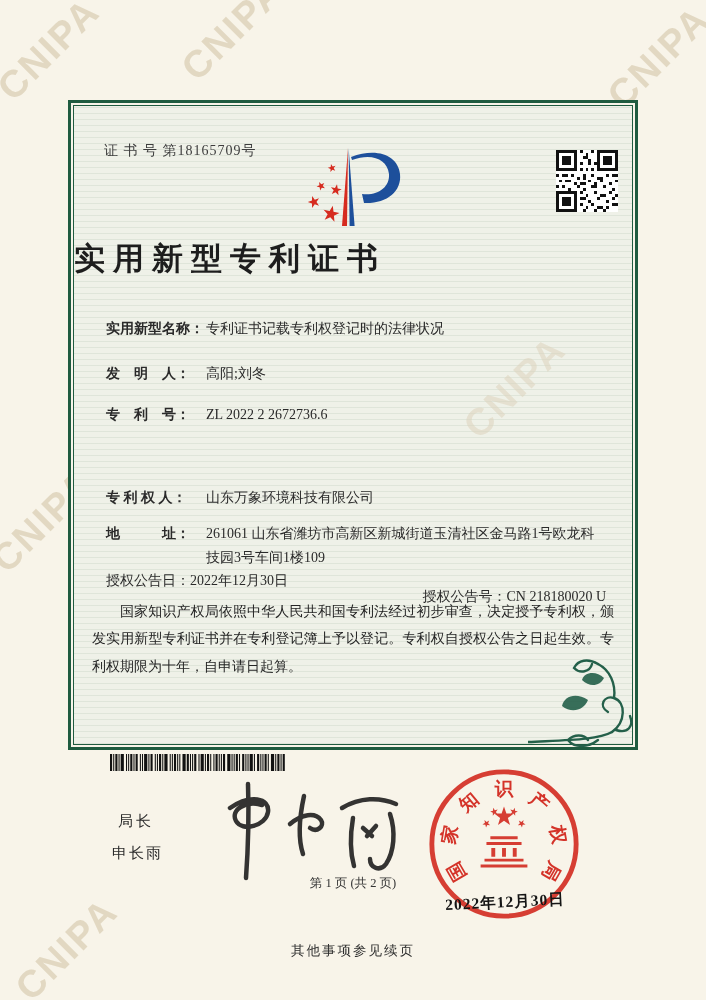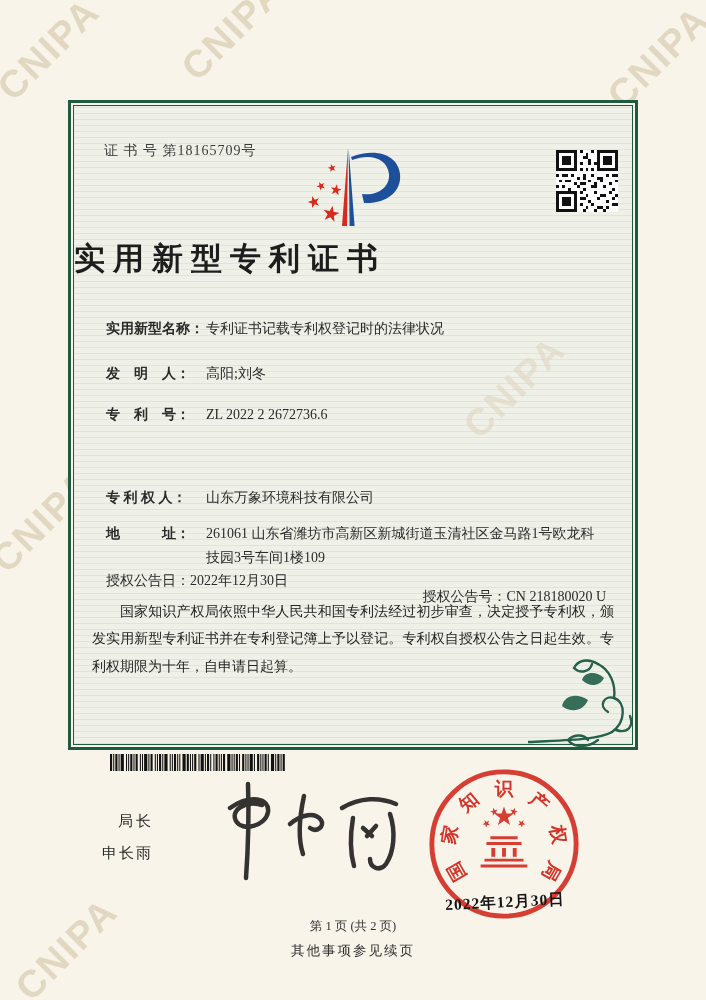"申长雨" .sig-name { left: 28px -> 38px }
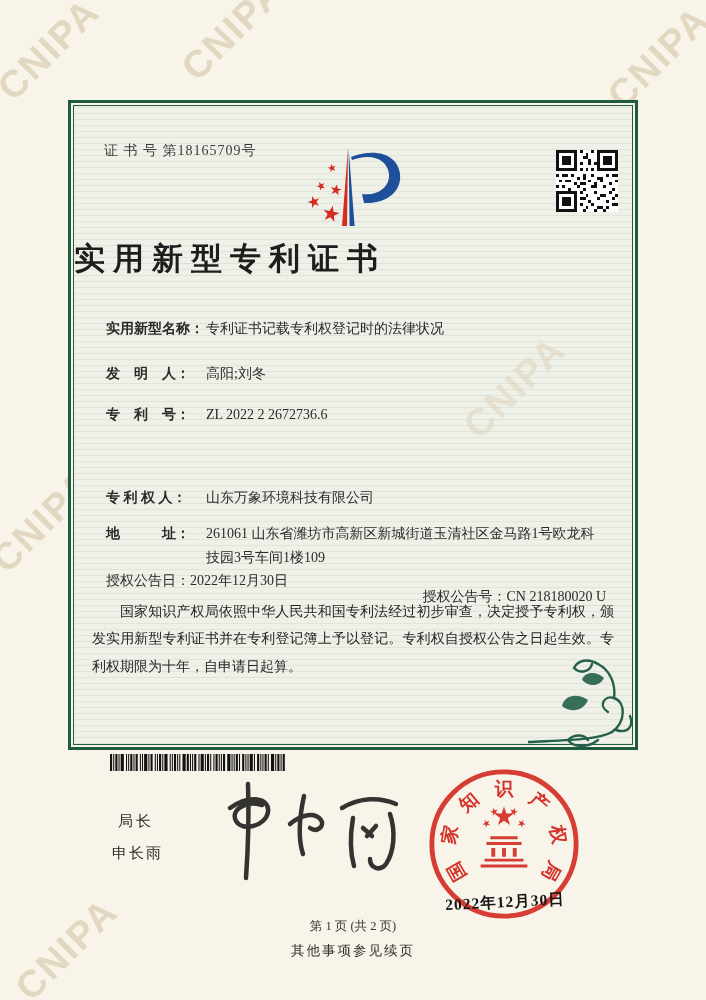"第 1 页 (共 2" .pageno { top: 812px -> 769px }
